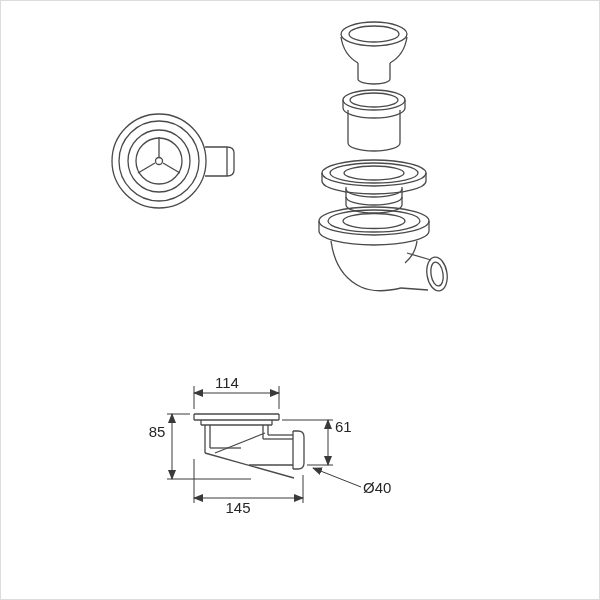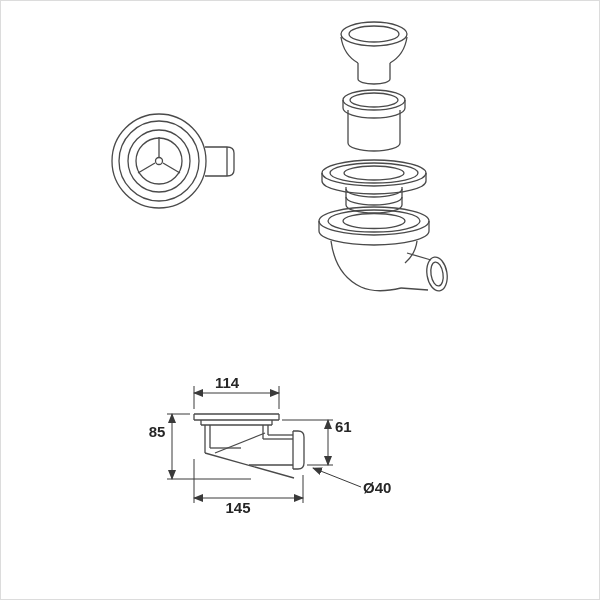"114" .page { font-weight: bold -> none }
